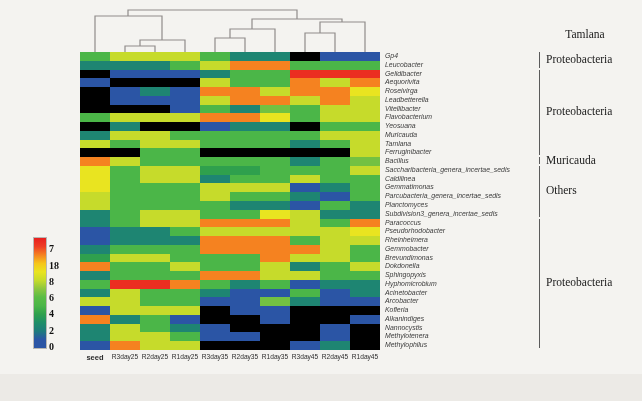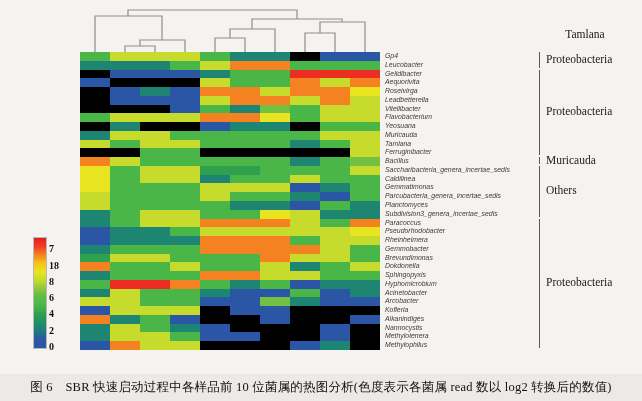"seed" div { html: none -> <div> <span>seed</span> <span>R3day25</span> <span>R2day25</span> <span>R1day25</span> <span>R3day35</span> <span>R2day35</span> <span>R1day35</span> <span>R3day45</span> <span>R2day45</span> <span>R1day45</span> </div> }
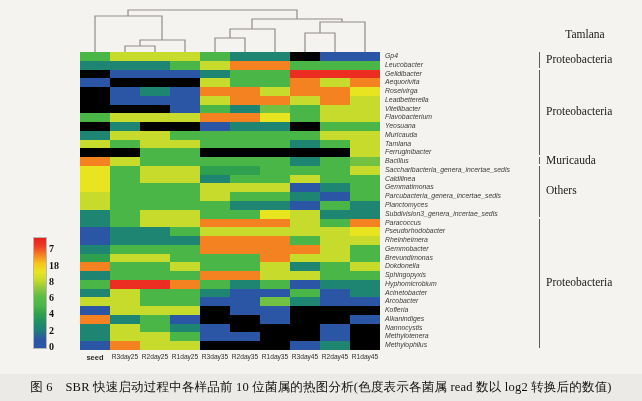"图 6 SBR 快速启动过程中各样品前 10" div { html: <div>图 6 SBR 快速启动过程中各样品前 10 位菌属的热图分析(色度表示各菌属 read 数以 log2 转换后的数值)</div> -> none }
